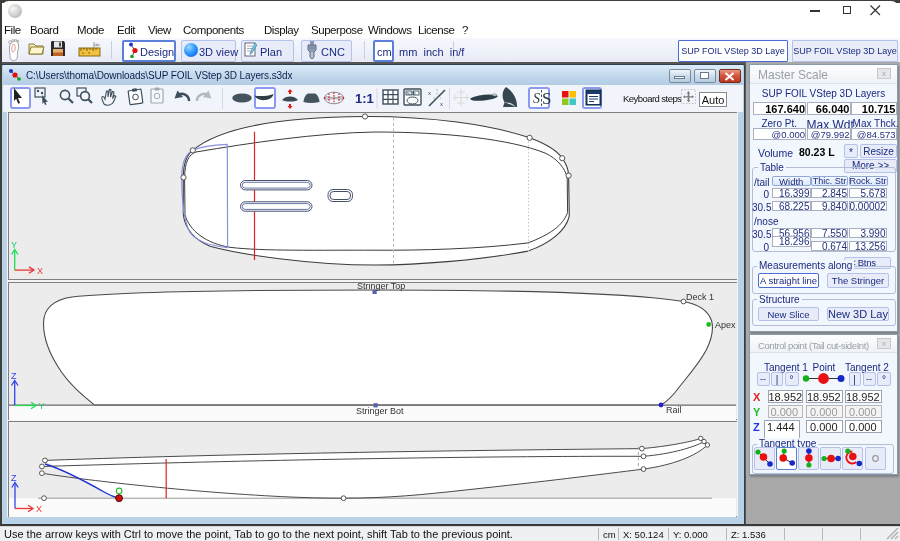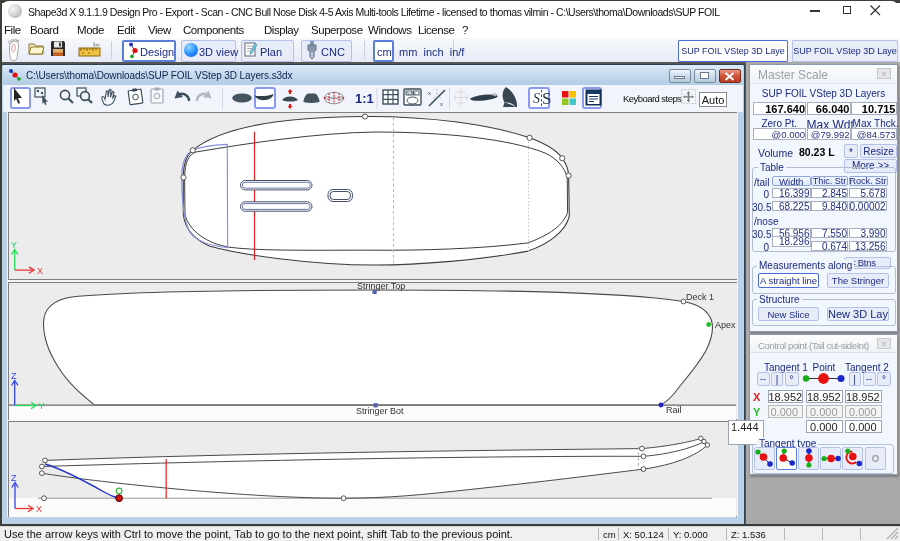"Shape3d X 9.1.1.9 Design Pro" div.abs { html: <div>Shape3d X 9.1.1.9 Design Pro - Export - Scan - CNC Bull Nose Disk 4-5 Axis Multi-tools Lifetime - licensed to thomas vilmin - C:\Users\thoma\Downloads\SUP FOIL</div> -> none }
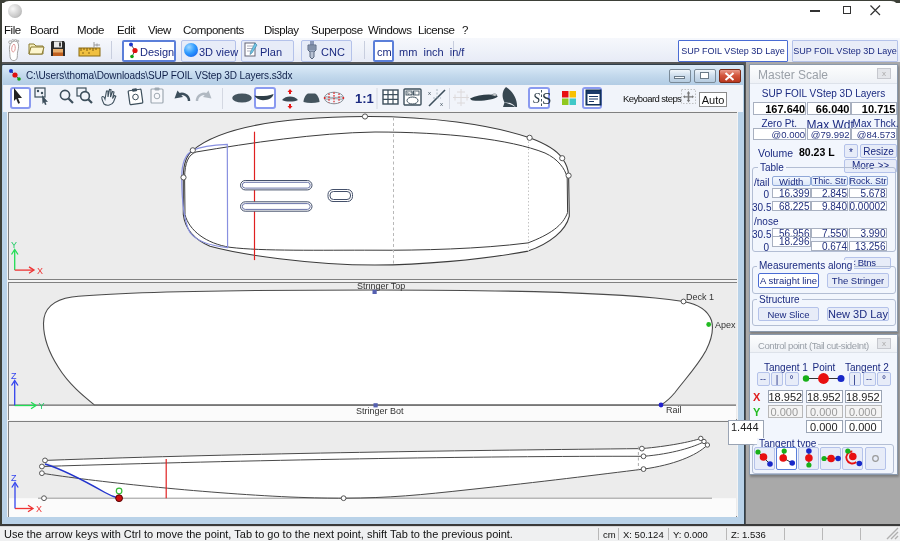"1.444" div.ibox { left: 728px -> 764px }
